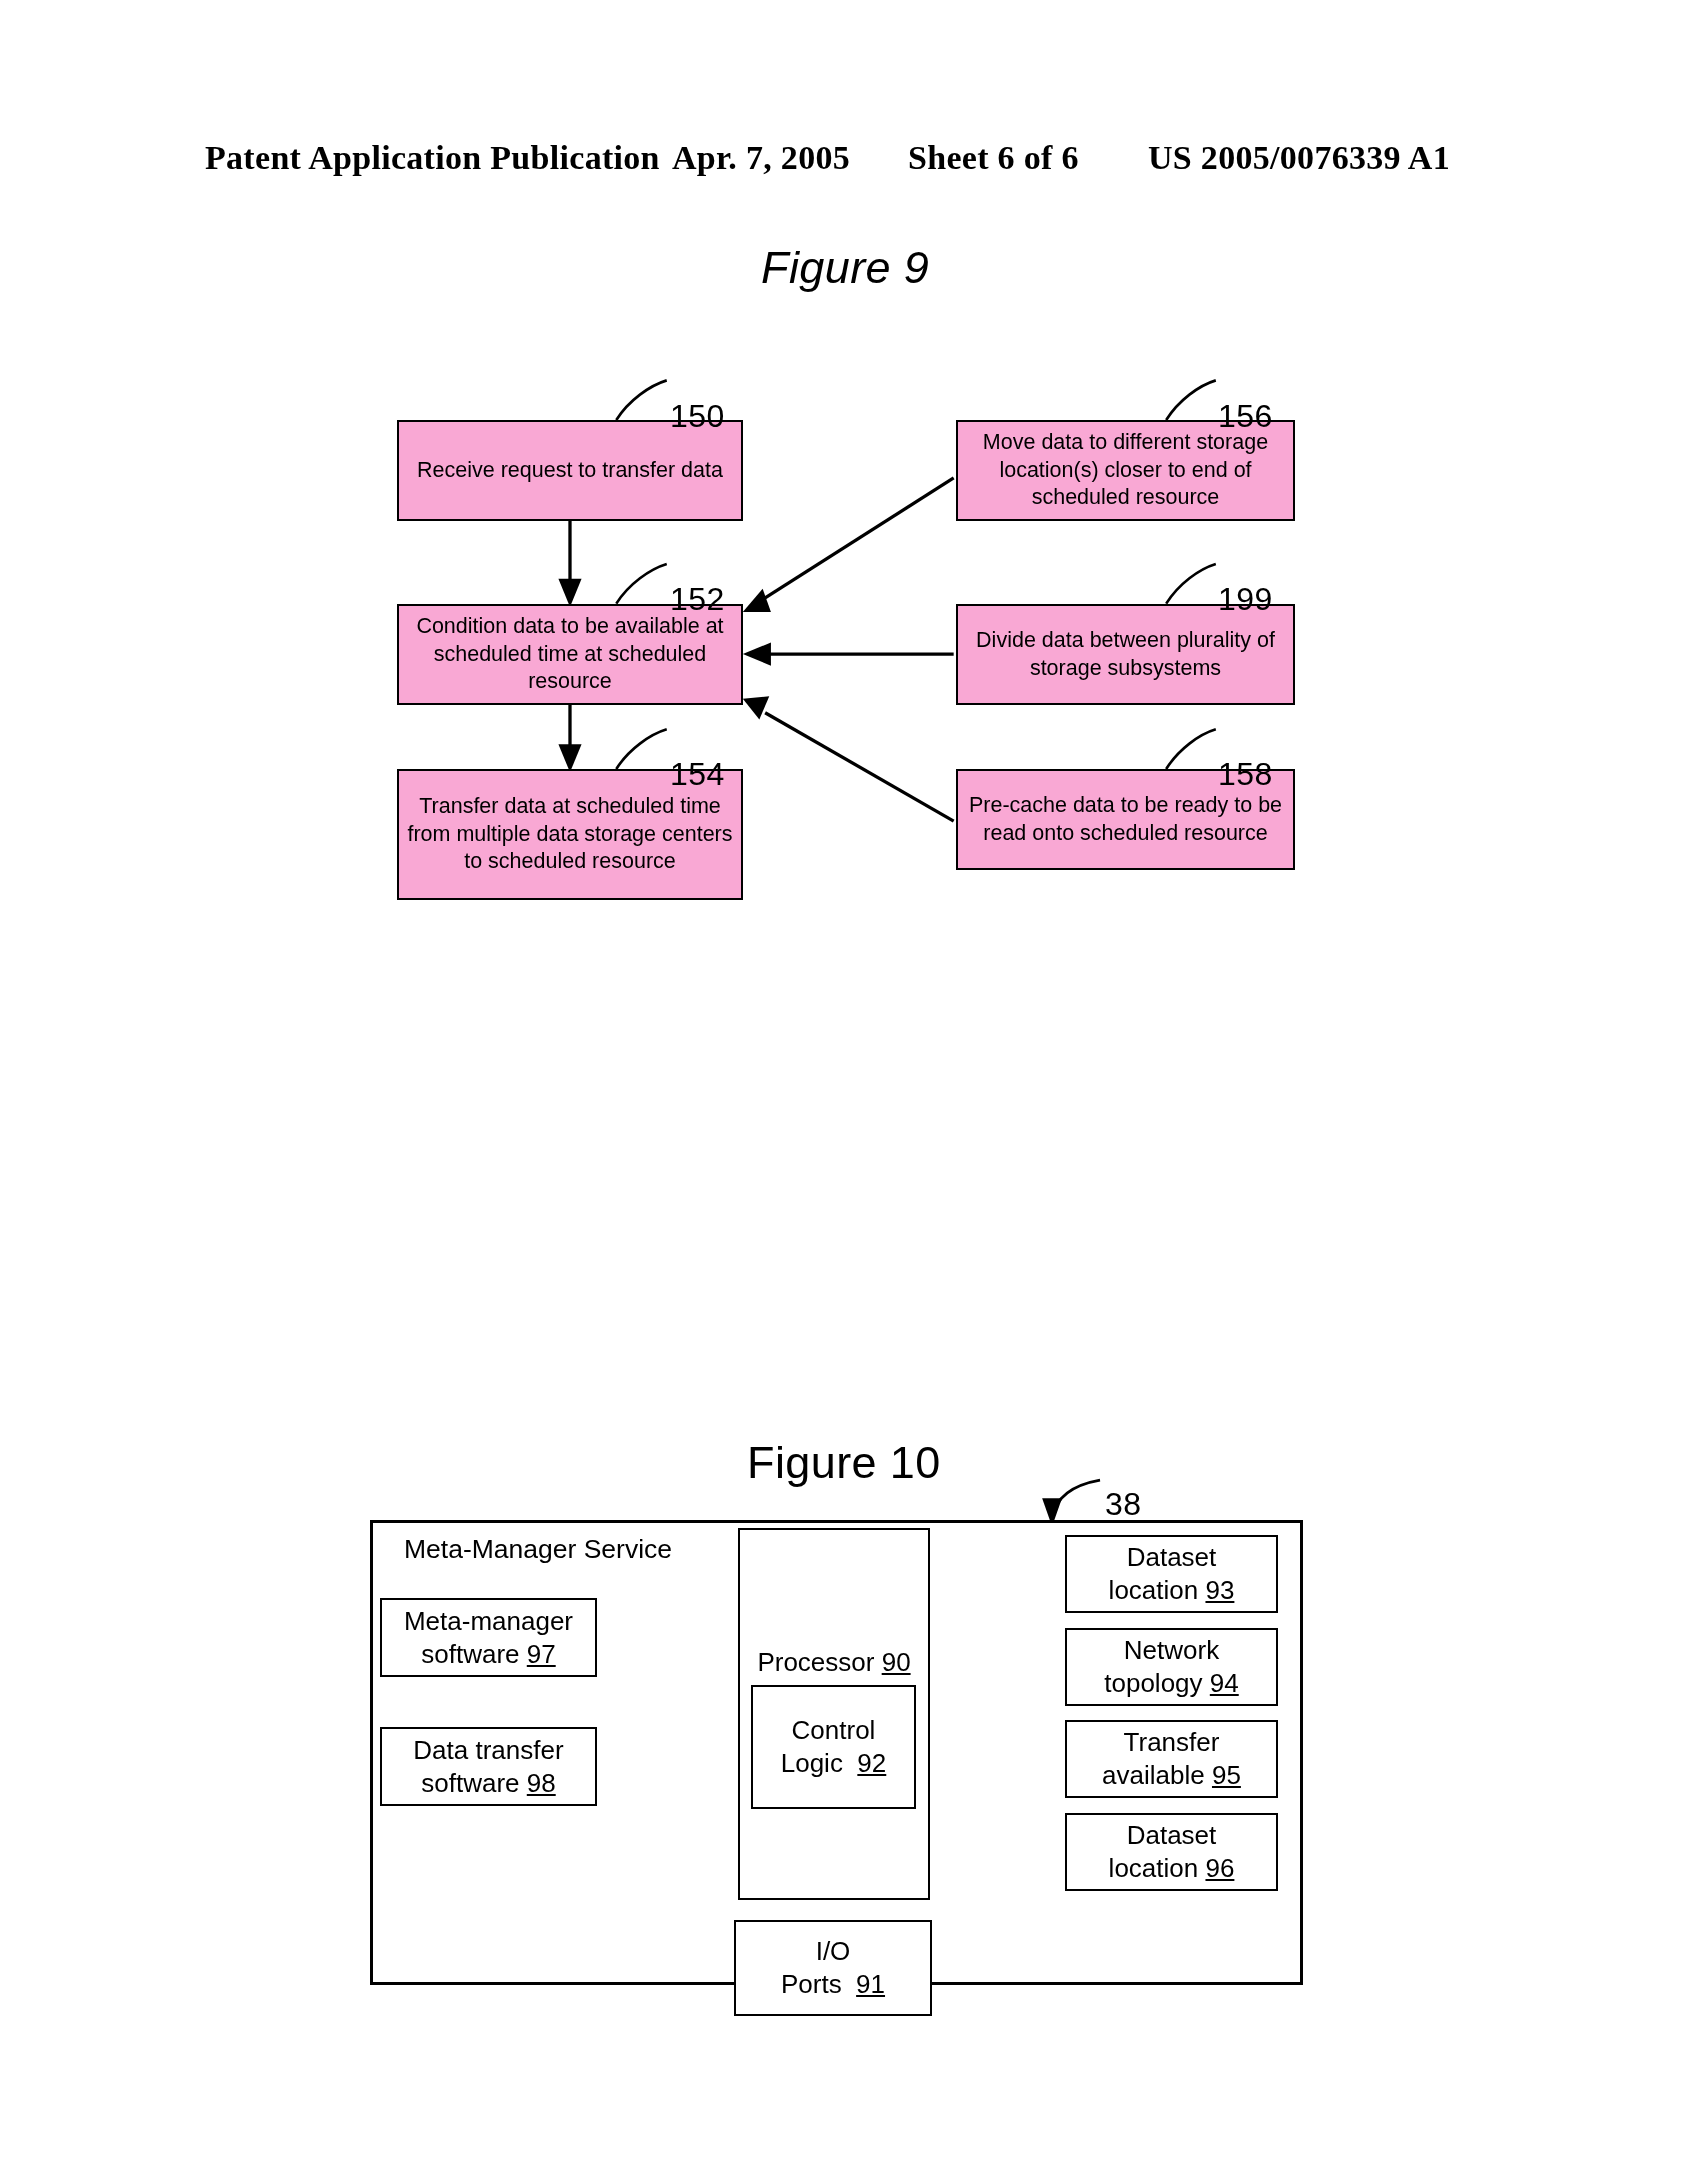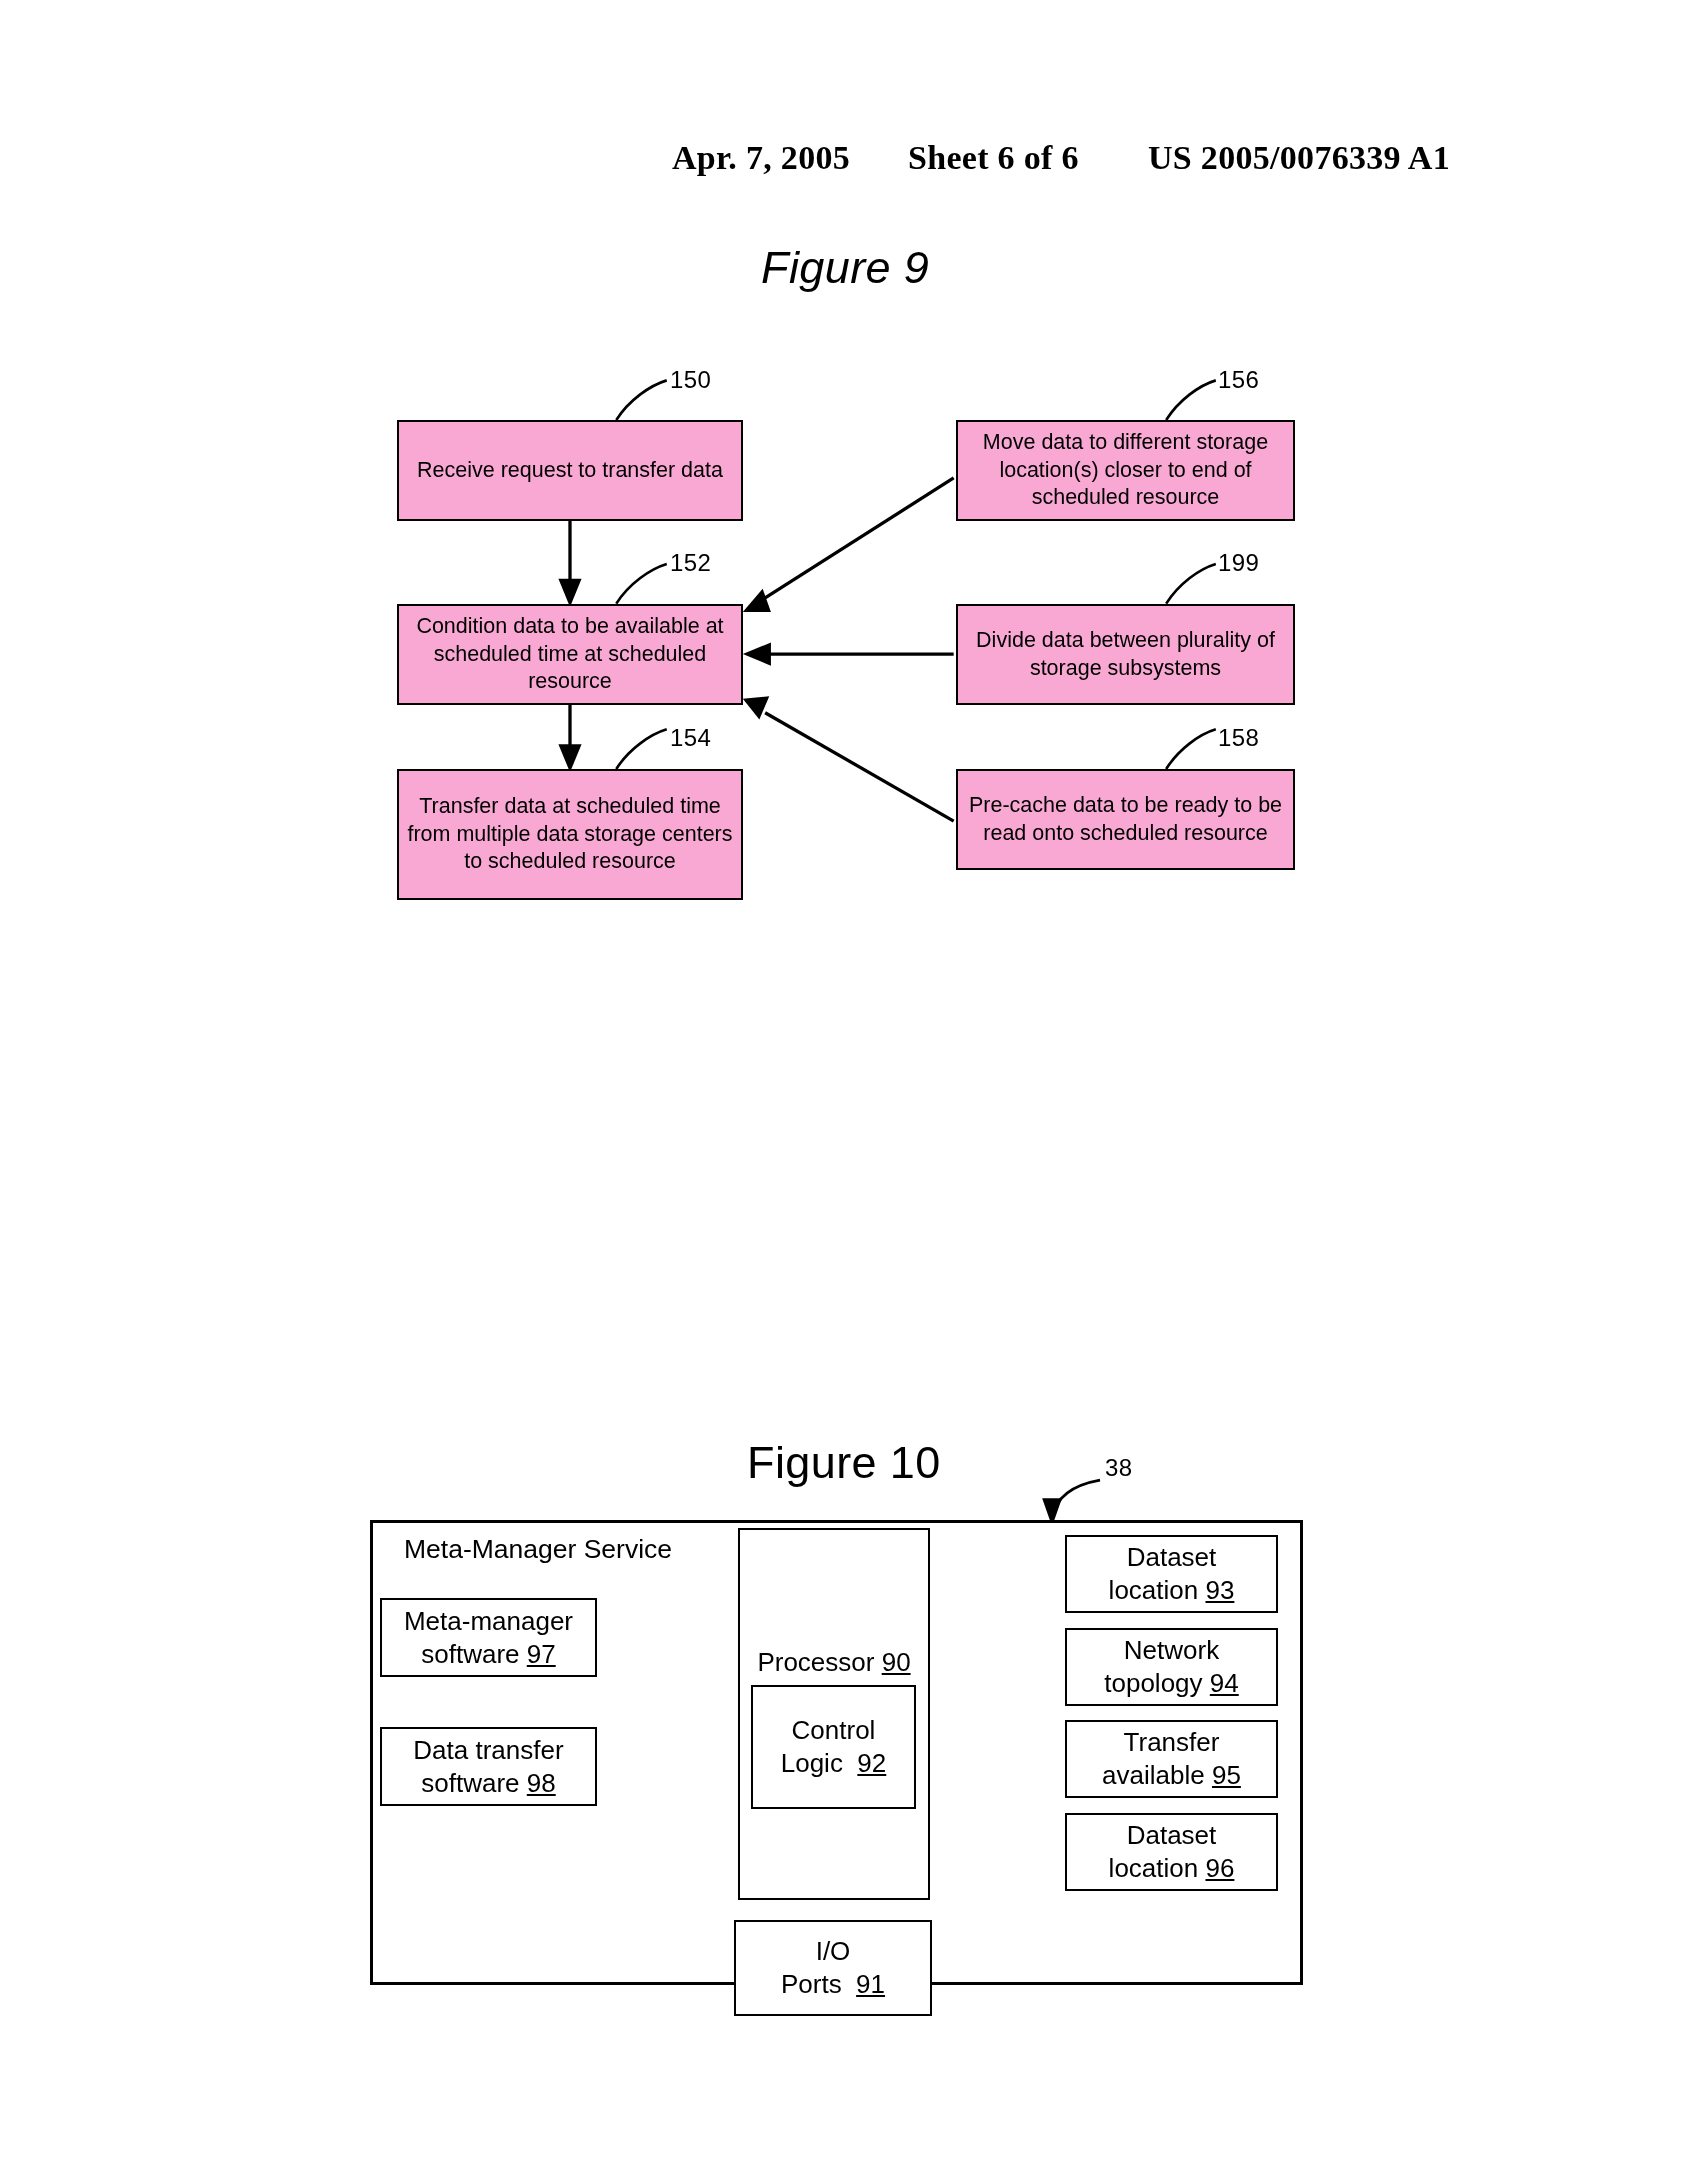"Patent Application Publication" span.hdr-pub { html: none -> <span>Patent Application Publication</span> }
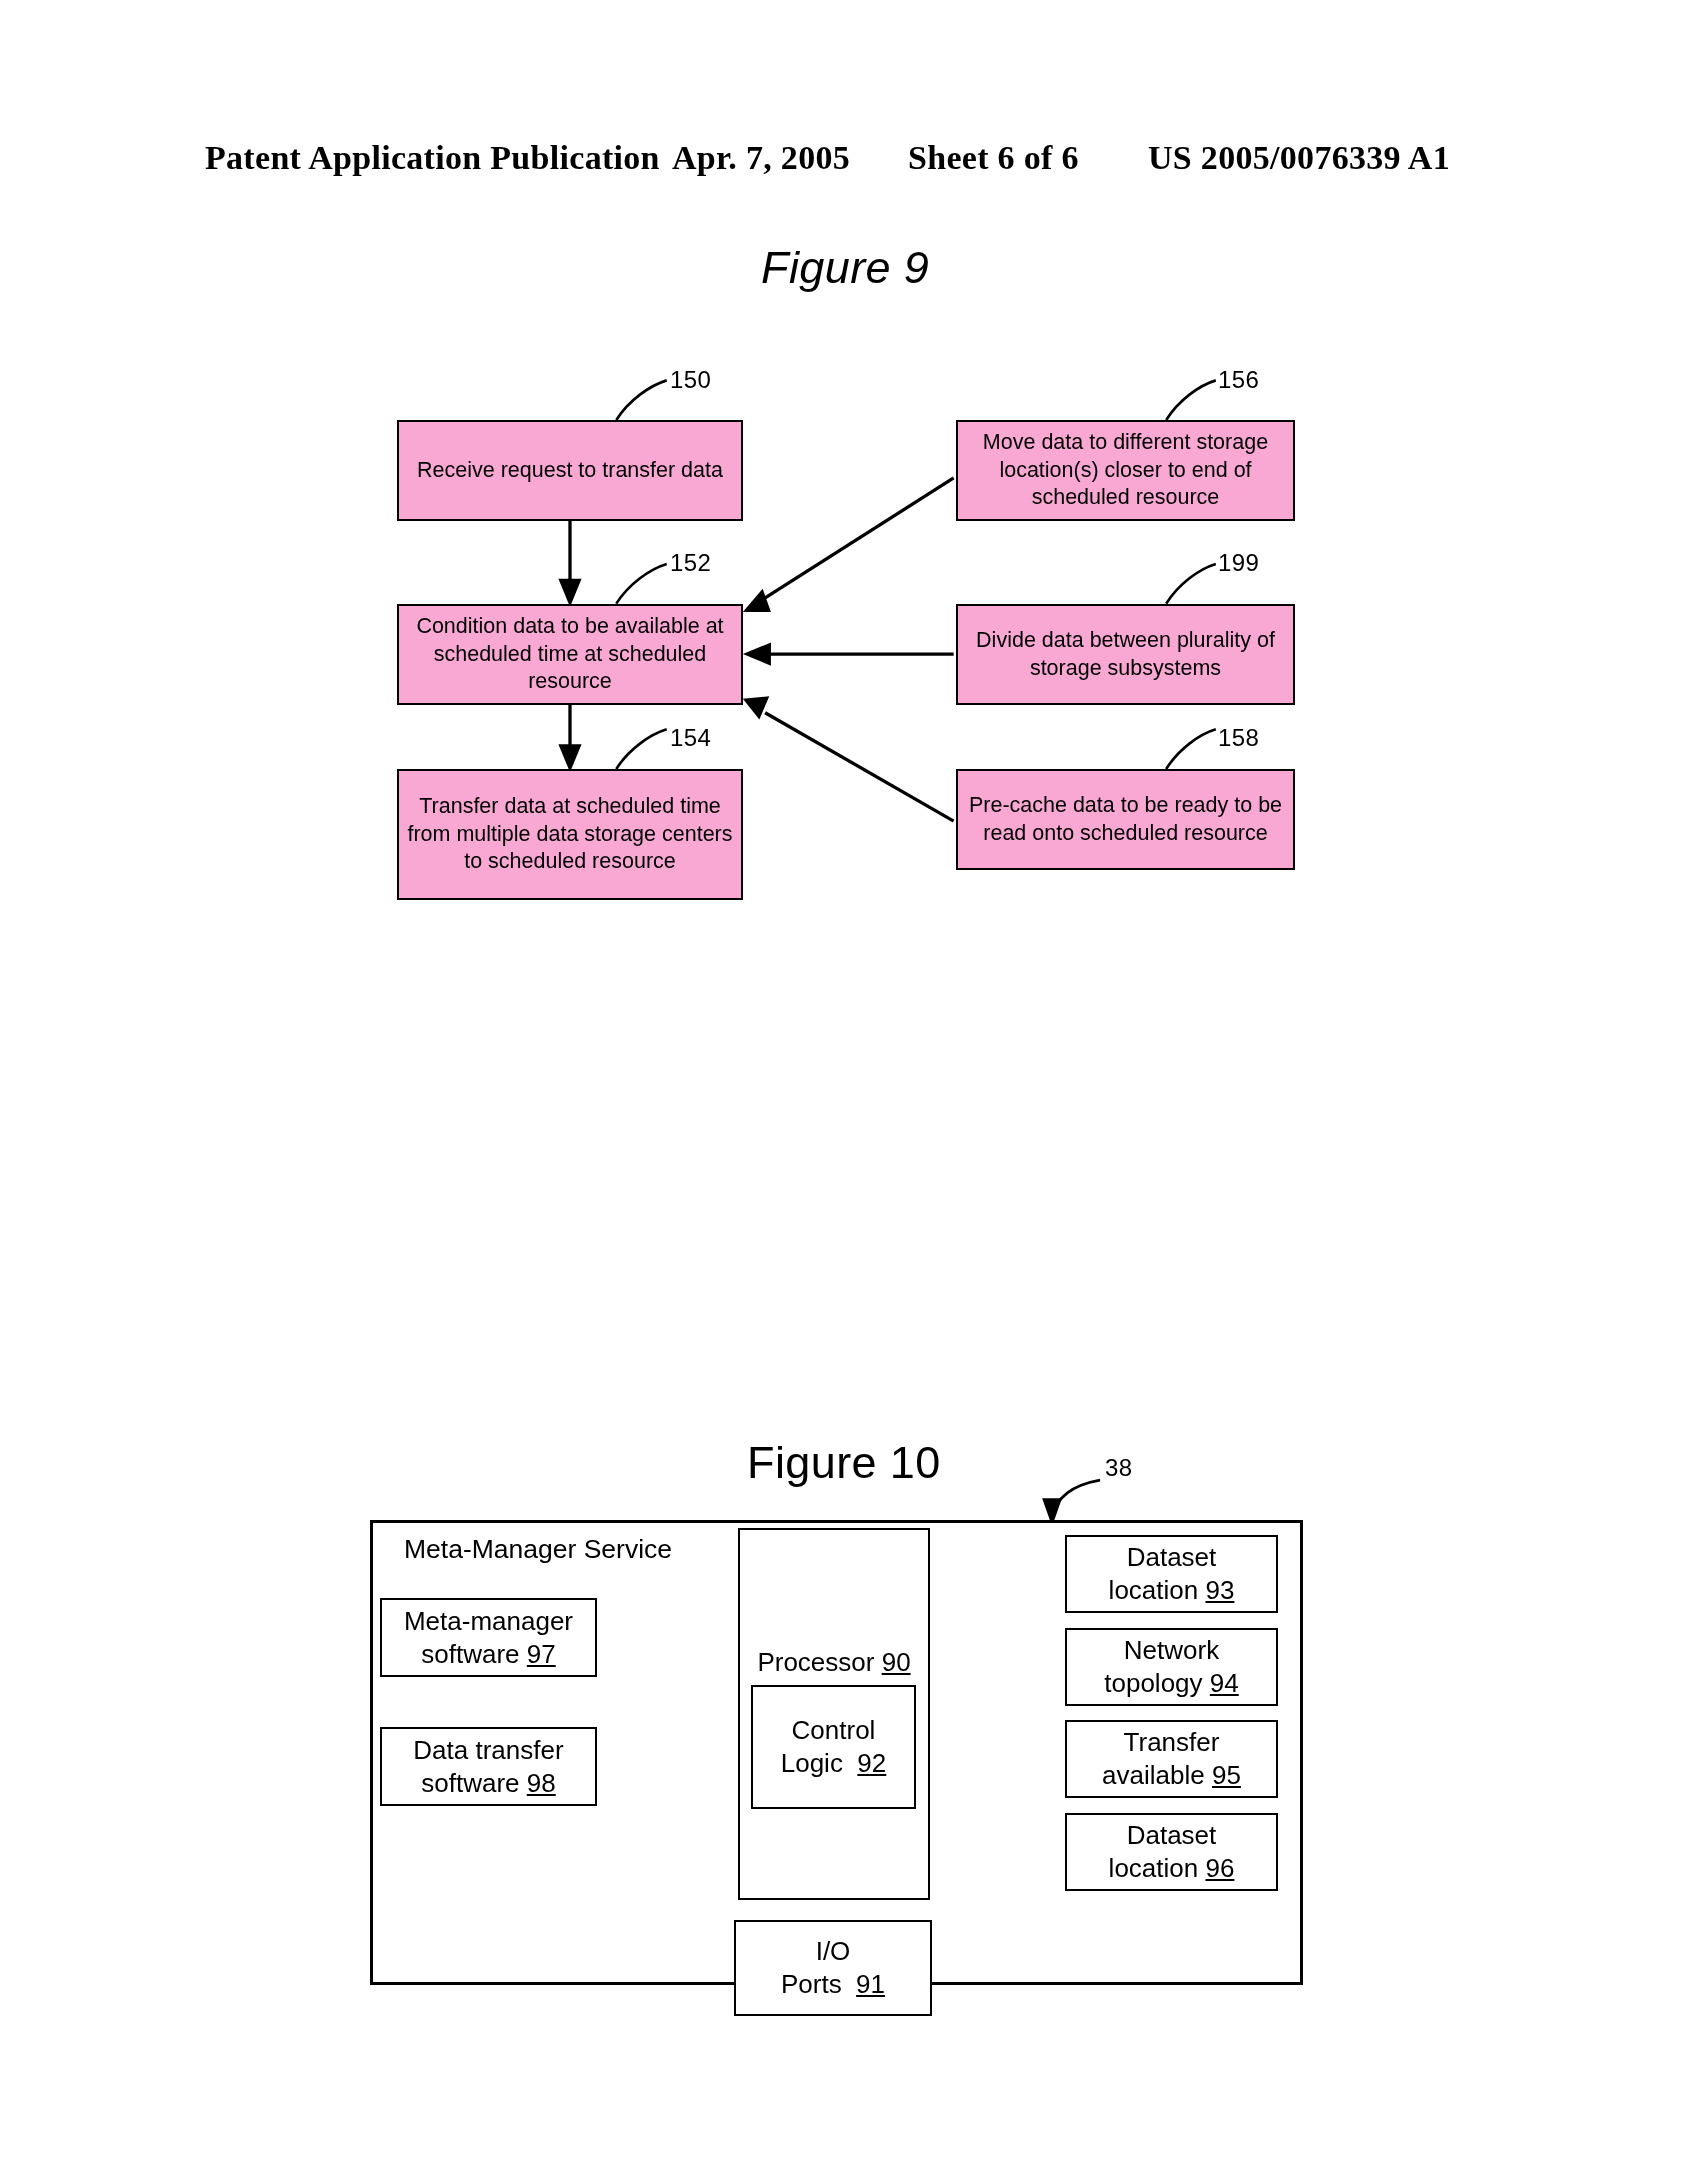"150" .refnum { font-size: 24px -> 32px; margin-top: none -> 32px }
